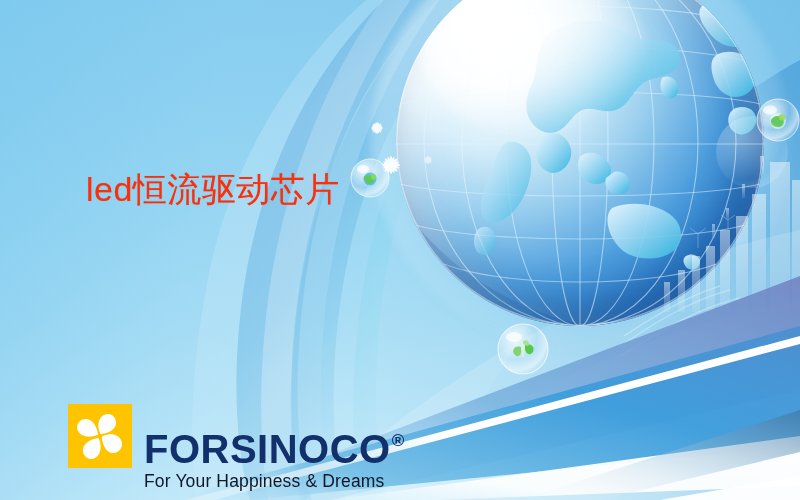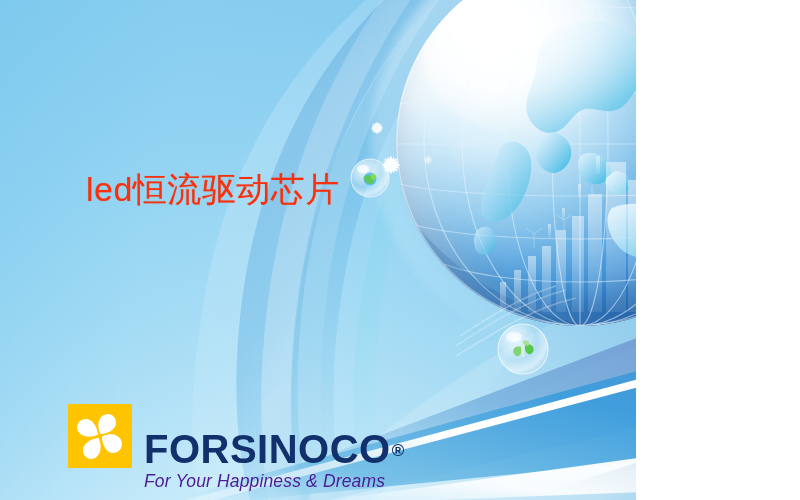"led恒流驱动芯片" #stage { width: 636px -> 800px }
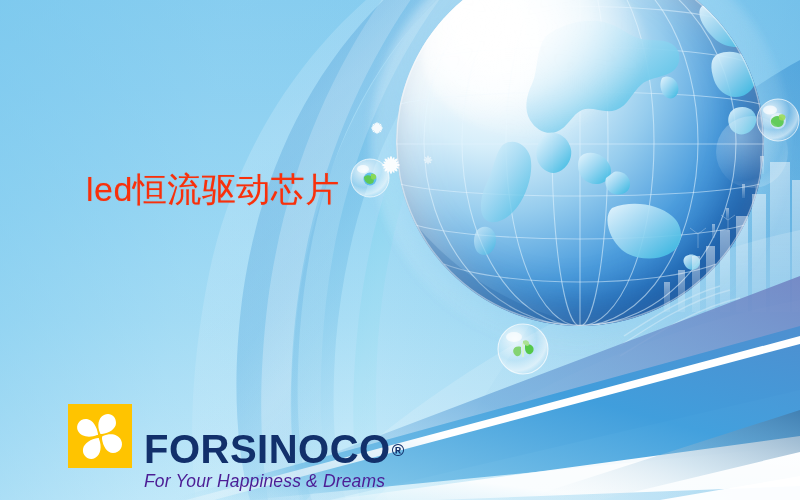"FORSINOCO" .logo-word { align-items: center -> flex-start }
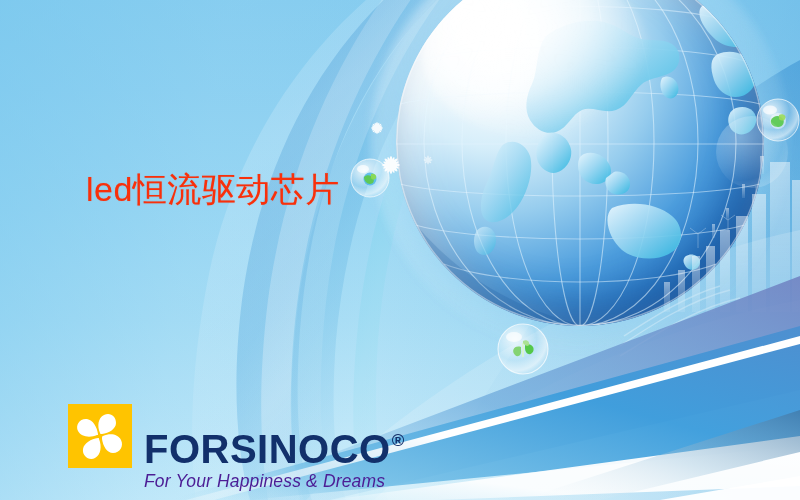"For Your Happiness & Dreams" .logo-tag { color: #4c1d95 -> #0f172a; font-style: italic -> none }
